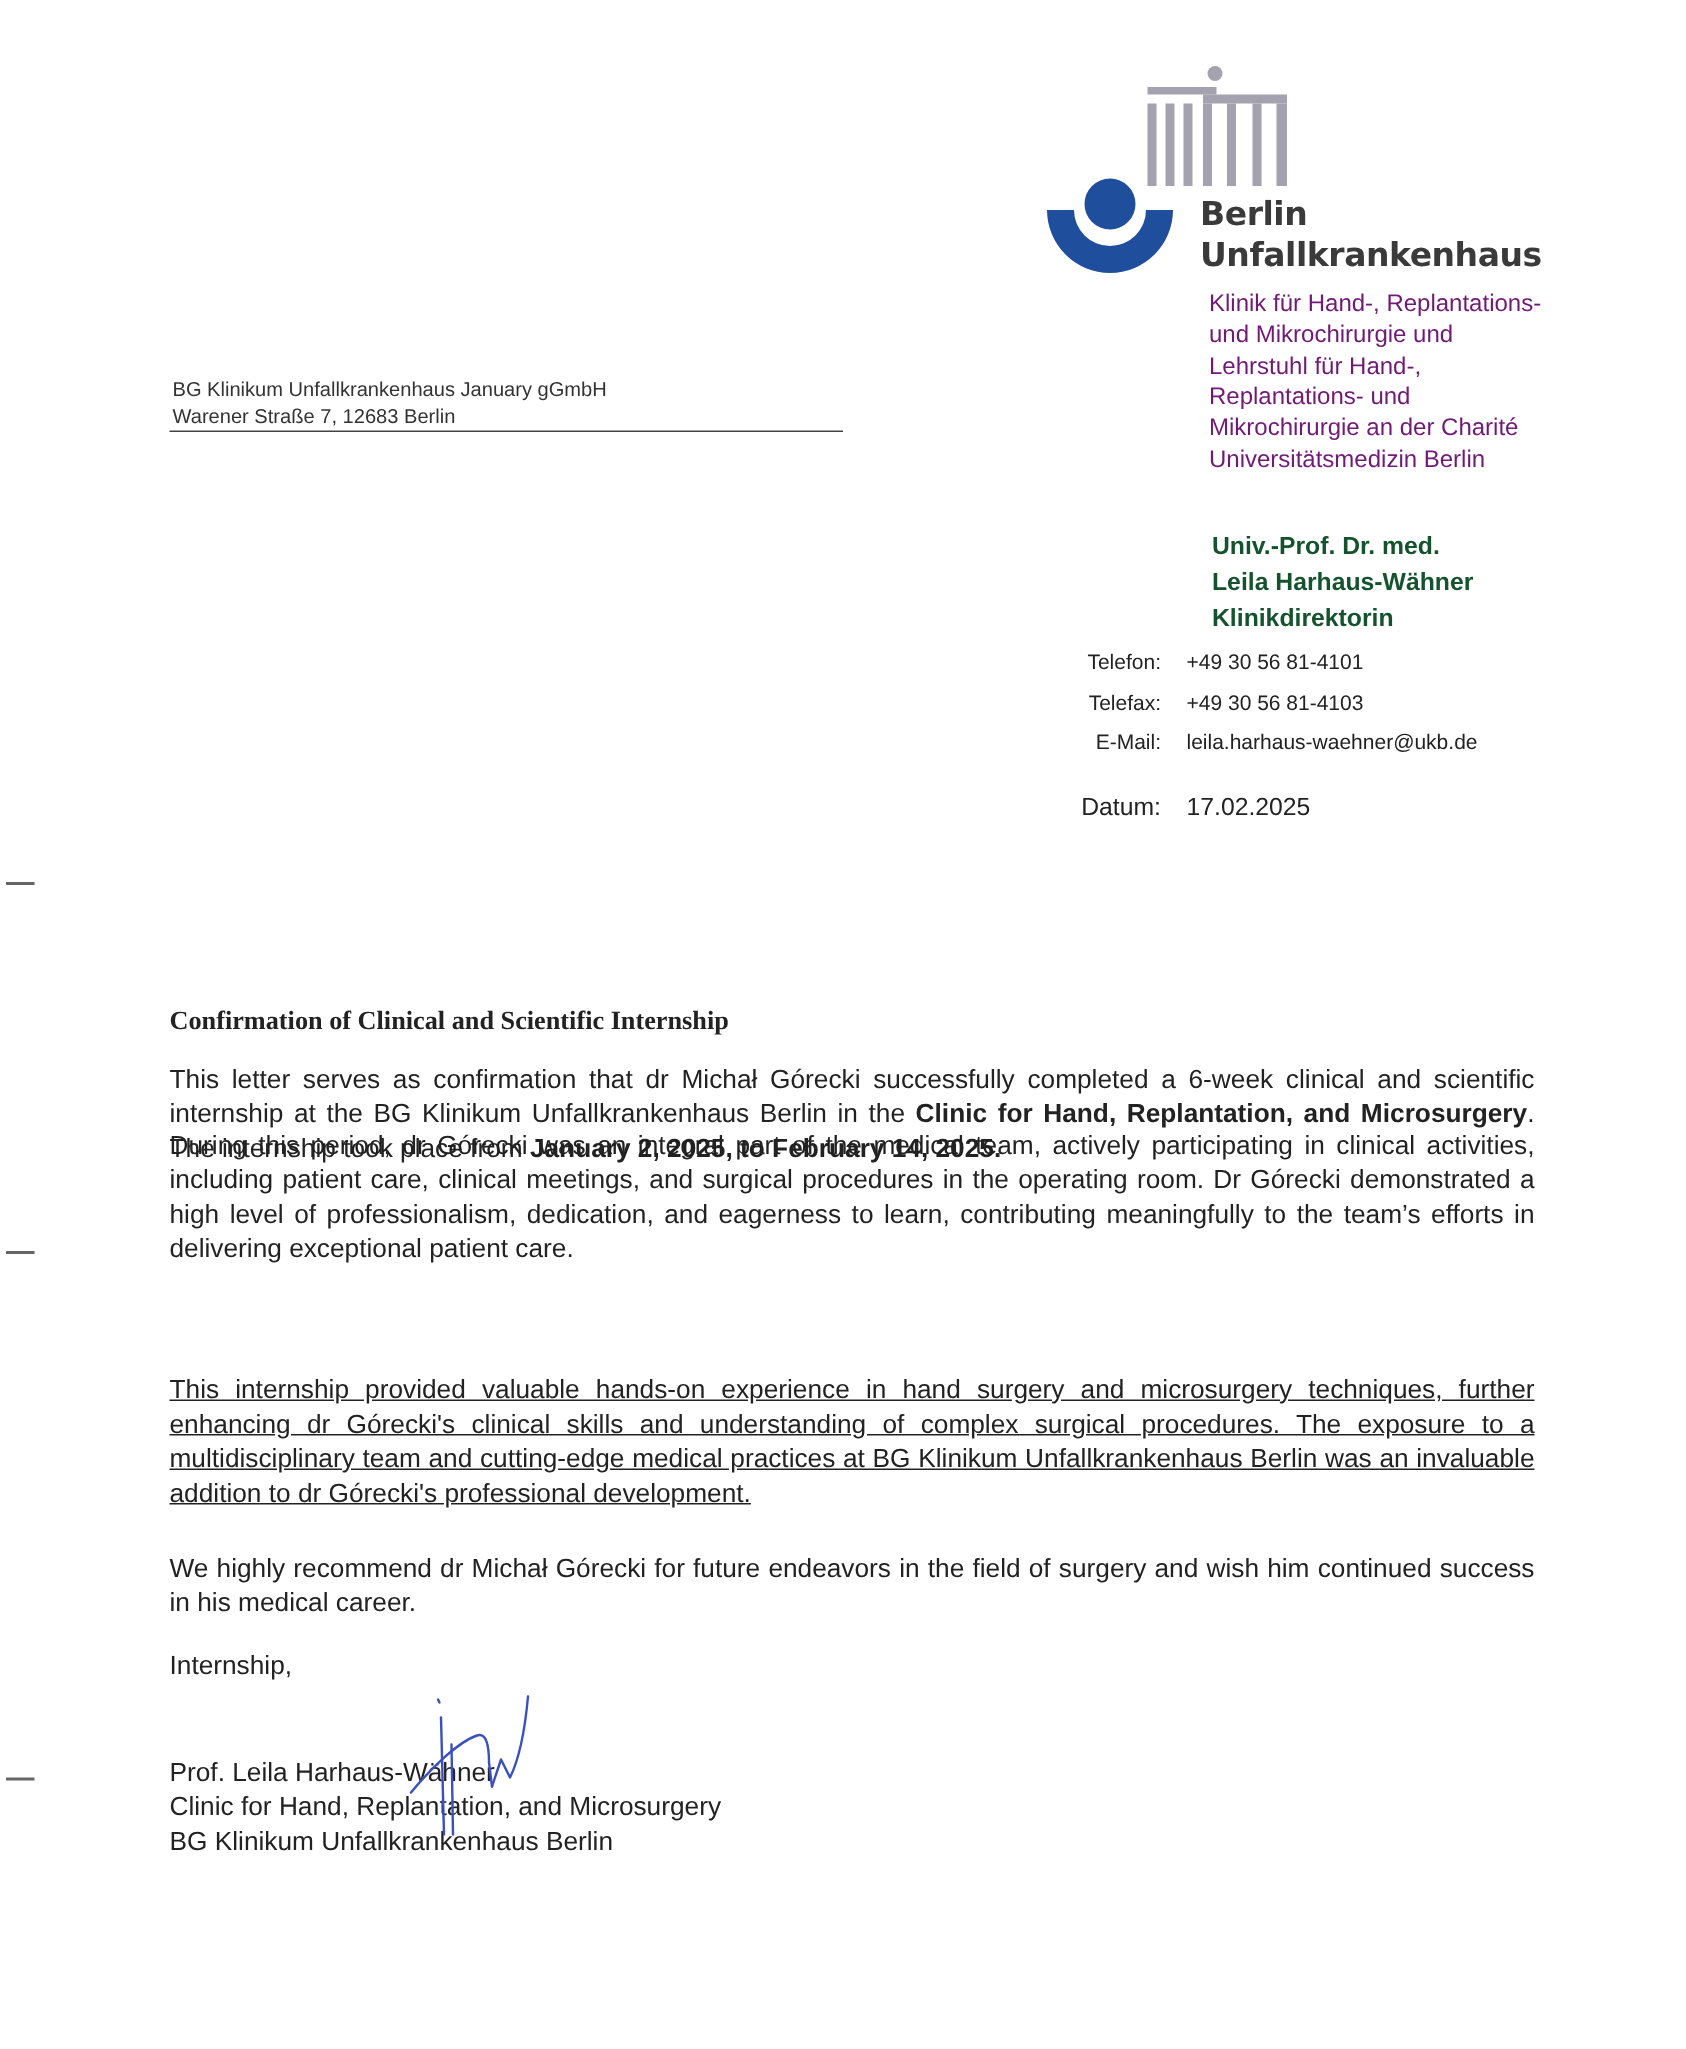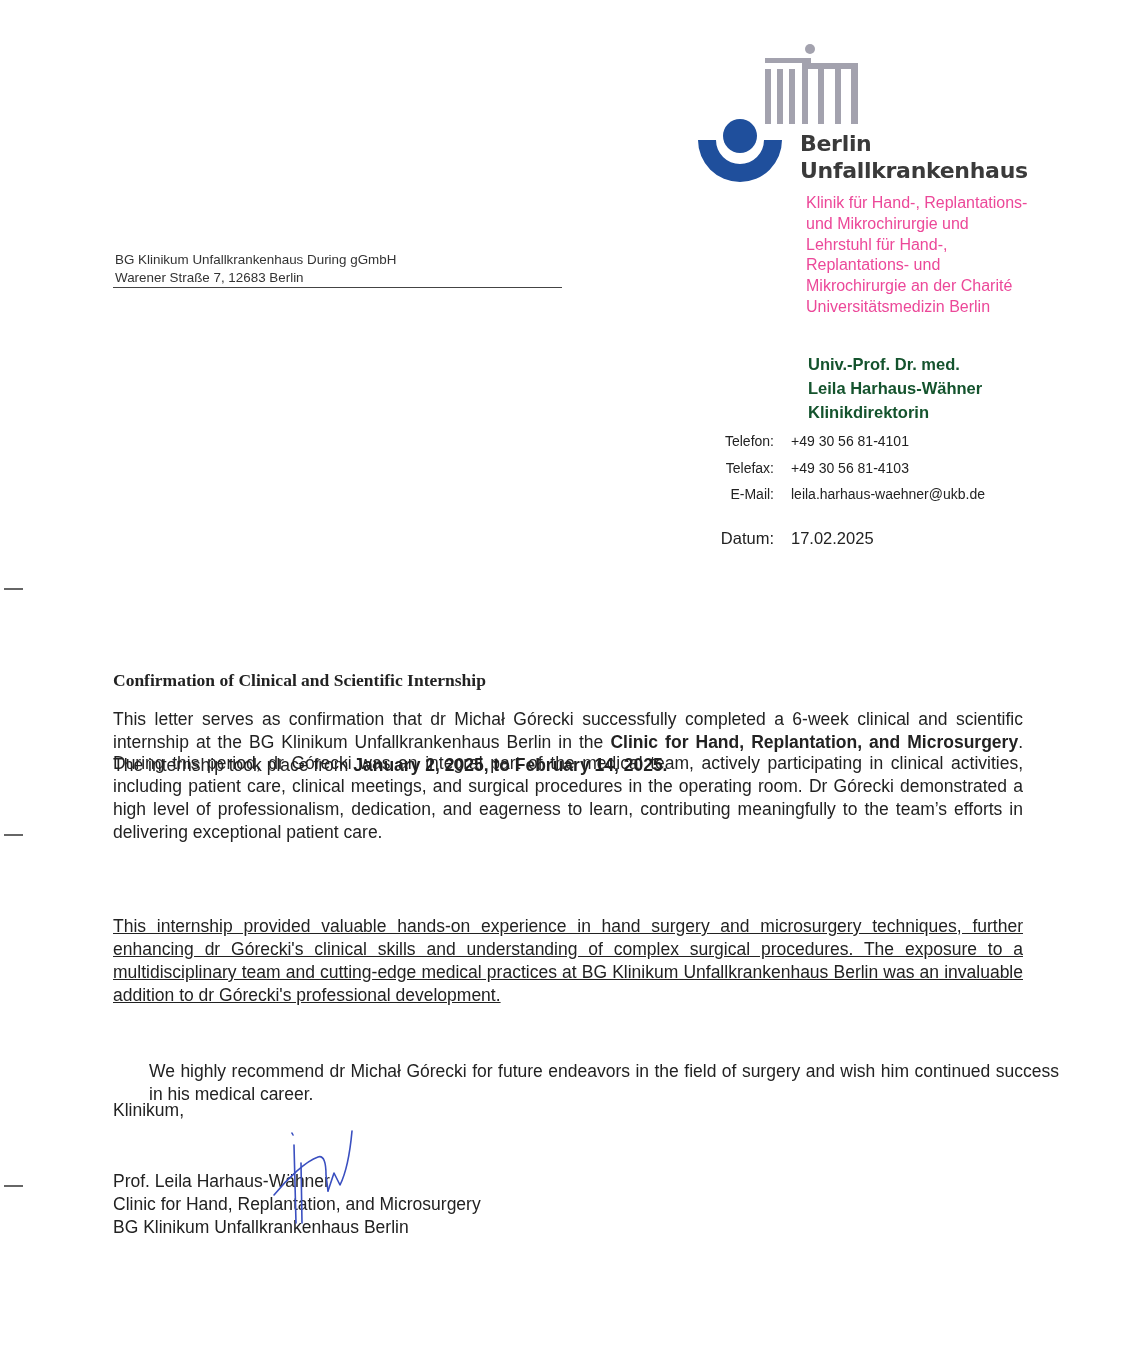"Klinik für Hand-, Replantations-" .dept { color: #ec4899 -> #701a75 }
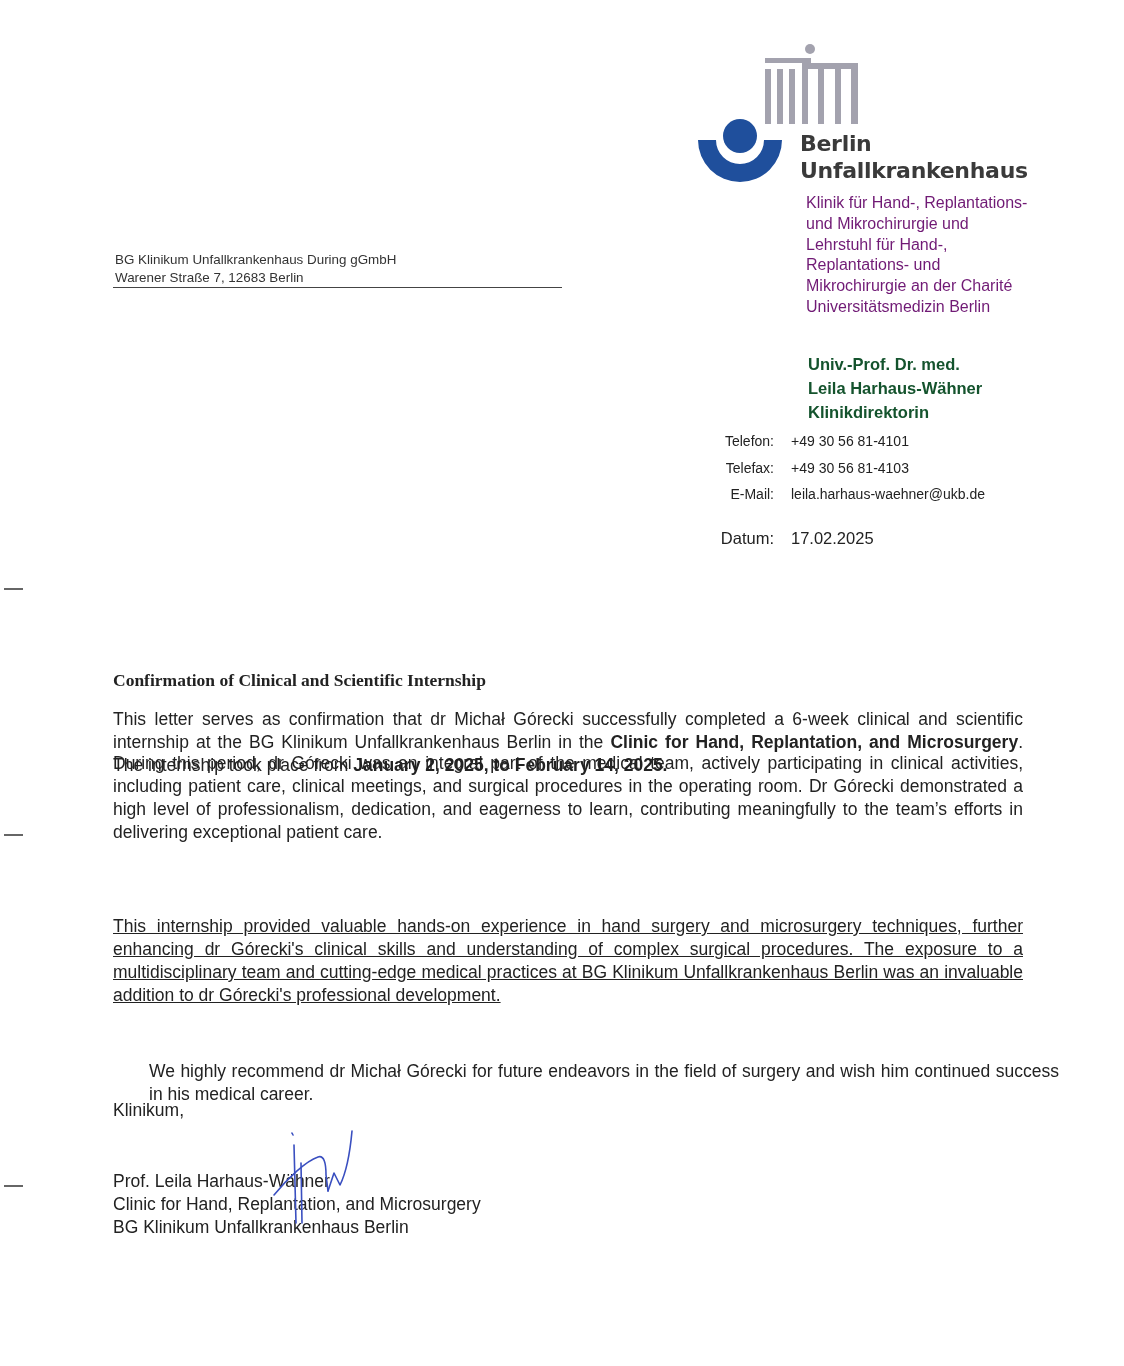"BG Klinikum Unfallkrankenhaus During" div { text: During -> January }
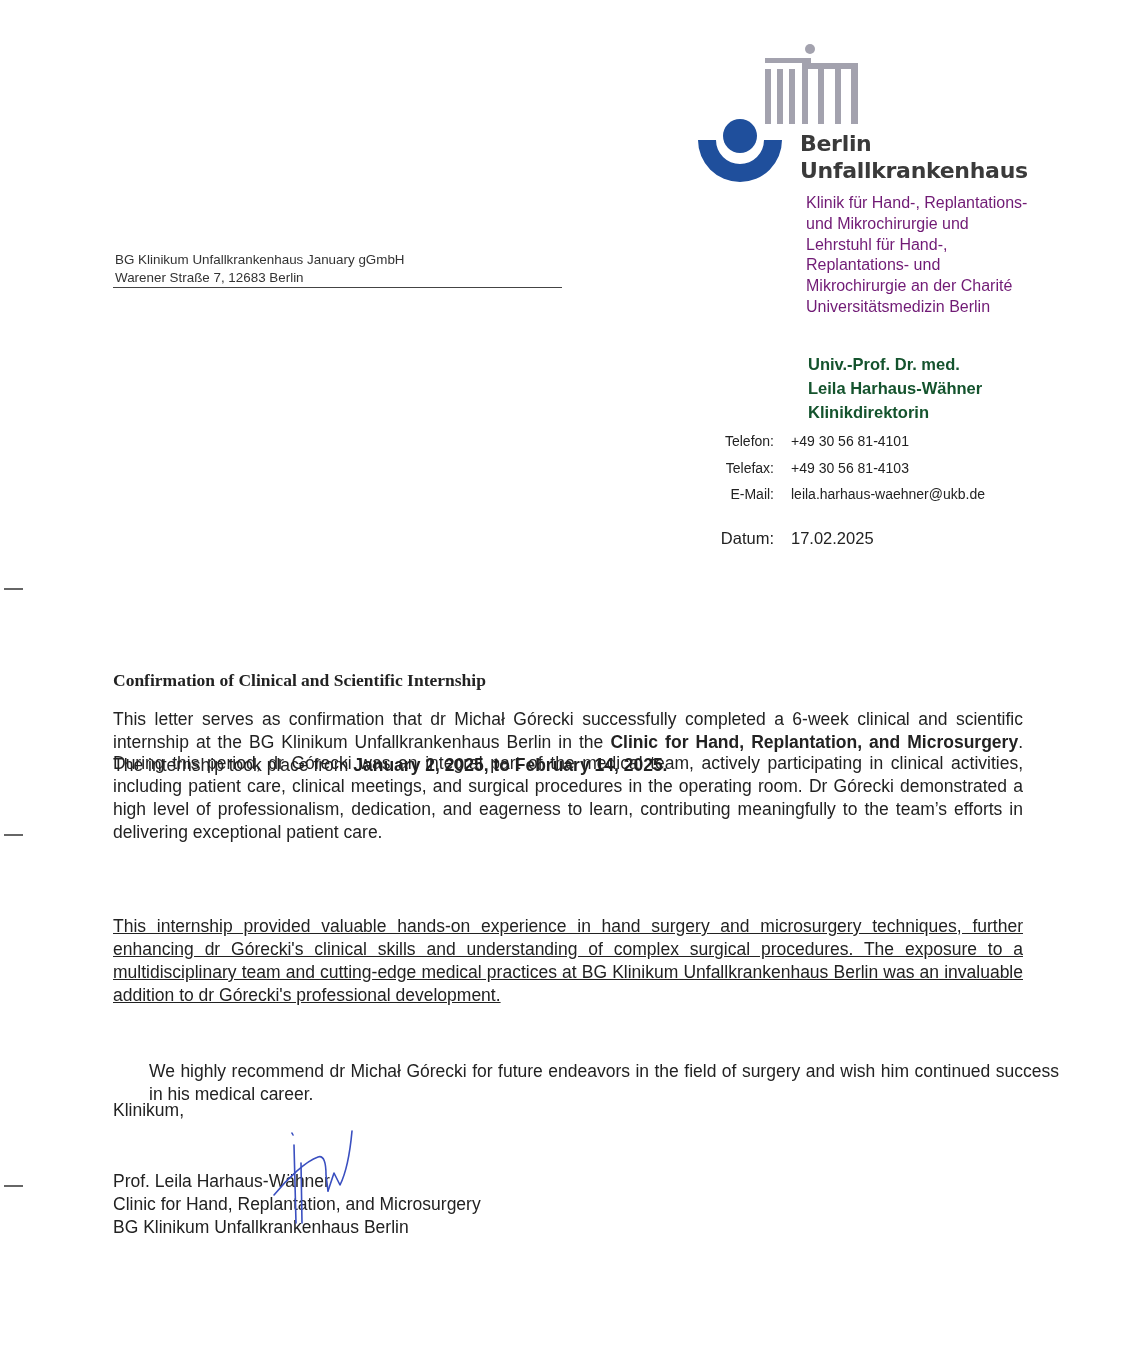"We highly recommend dr Michał" .p4 { margin-left: 36px -> none; top: 1060px -> 1034px }
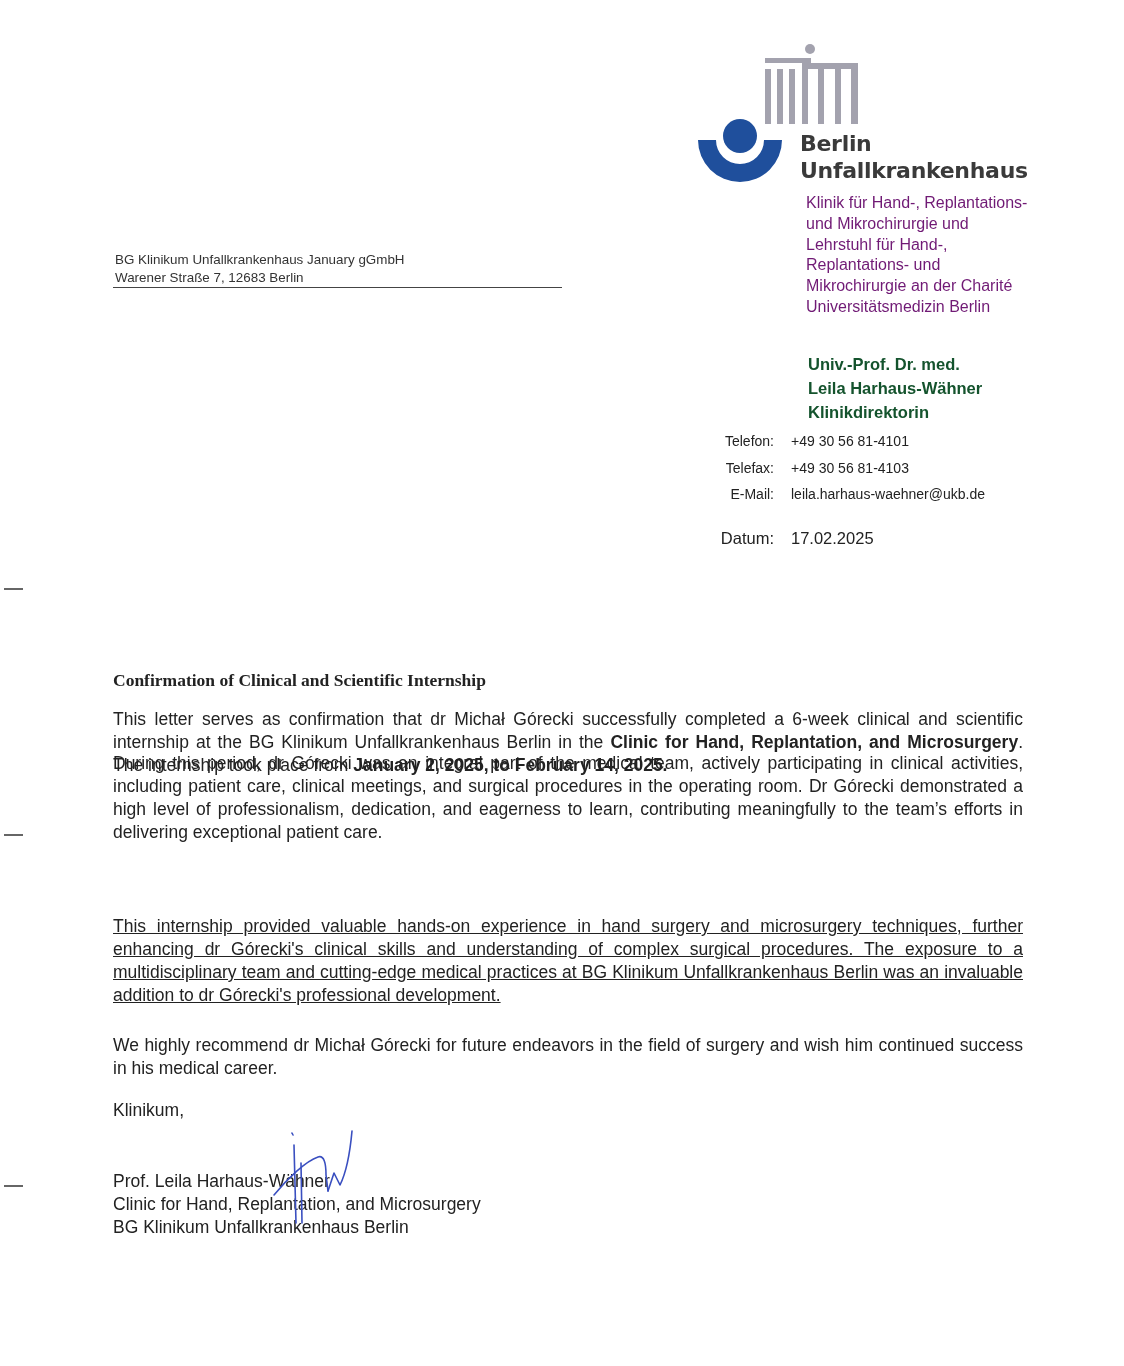"Klinikum," div.abs { text: Klinikum -> Internship }
